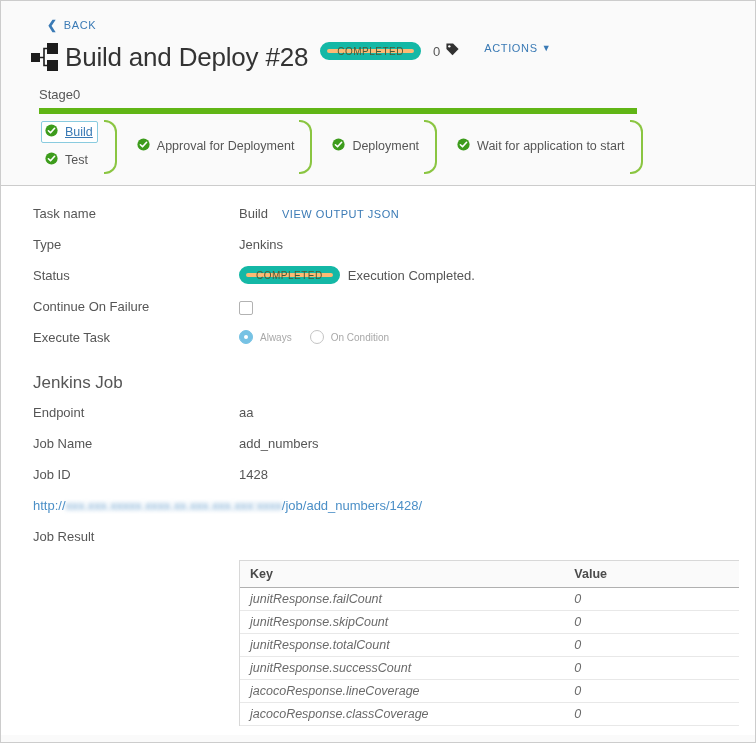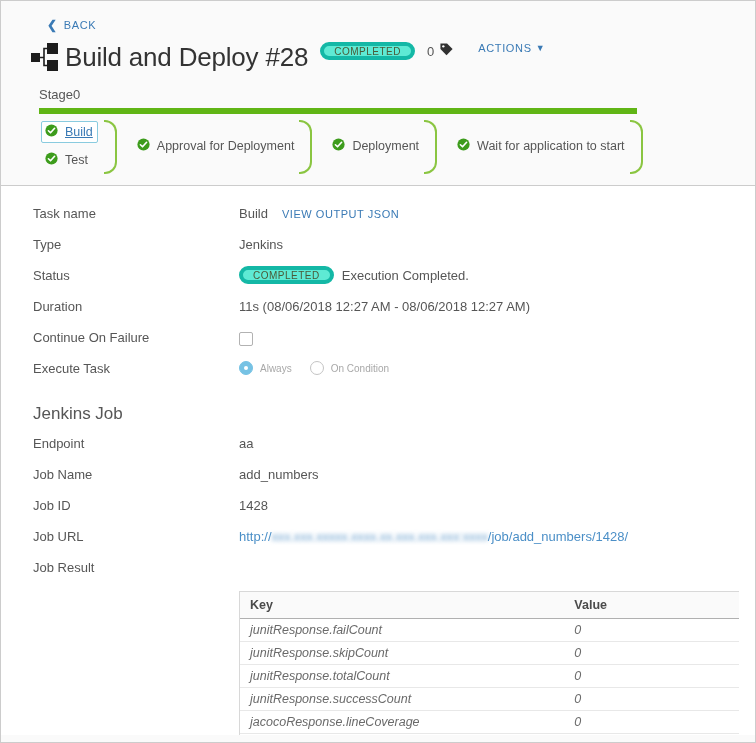"COMPLETED" .badge { background: #5eead4 -> #fdba74; border: 4px solid #14b8a6 -> 7px solid #14b8a6 }
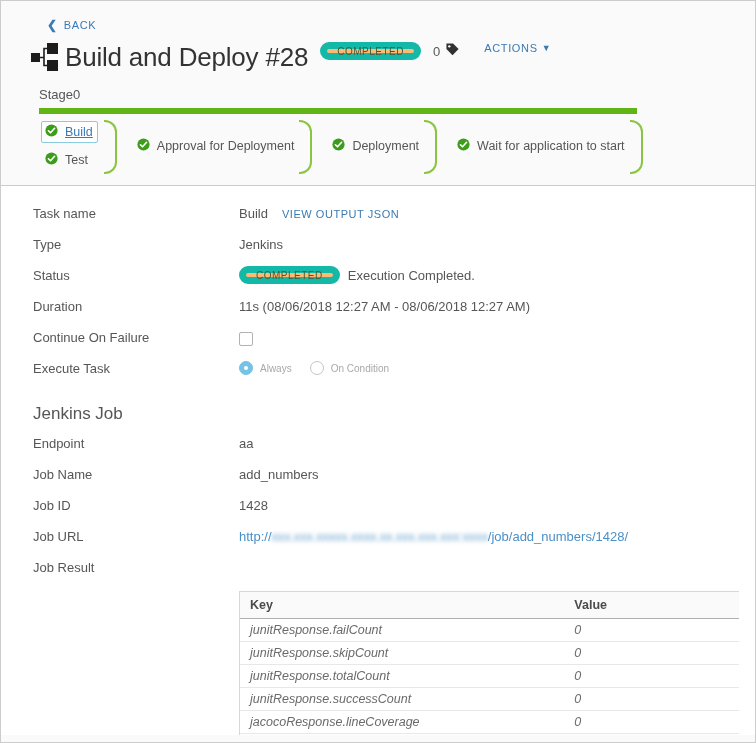"Duration" div.detail-row { html: <div> <div>Duration</div> <div>11s (08/06/2018 12:27 AM - 08/06/2018 12:27 AM)</div> </div> -> none }
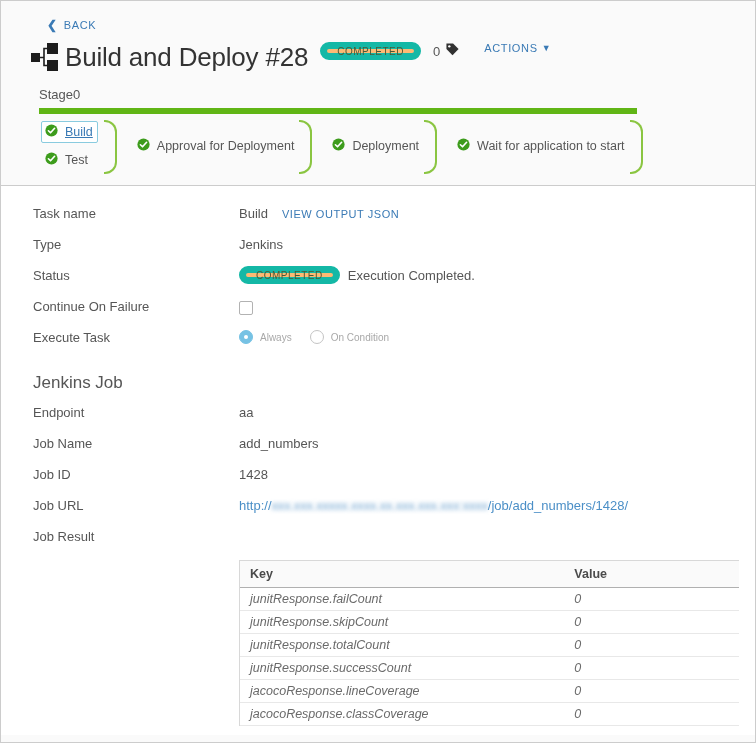"Job URL" div.detail-label { html: <div>Job URL</div> -> none }
